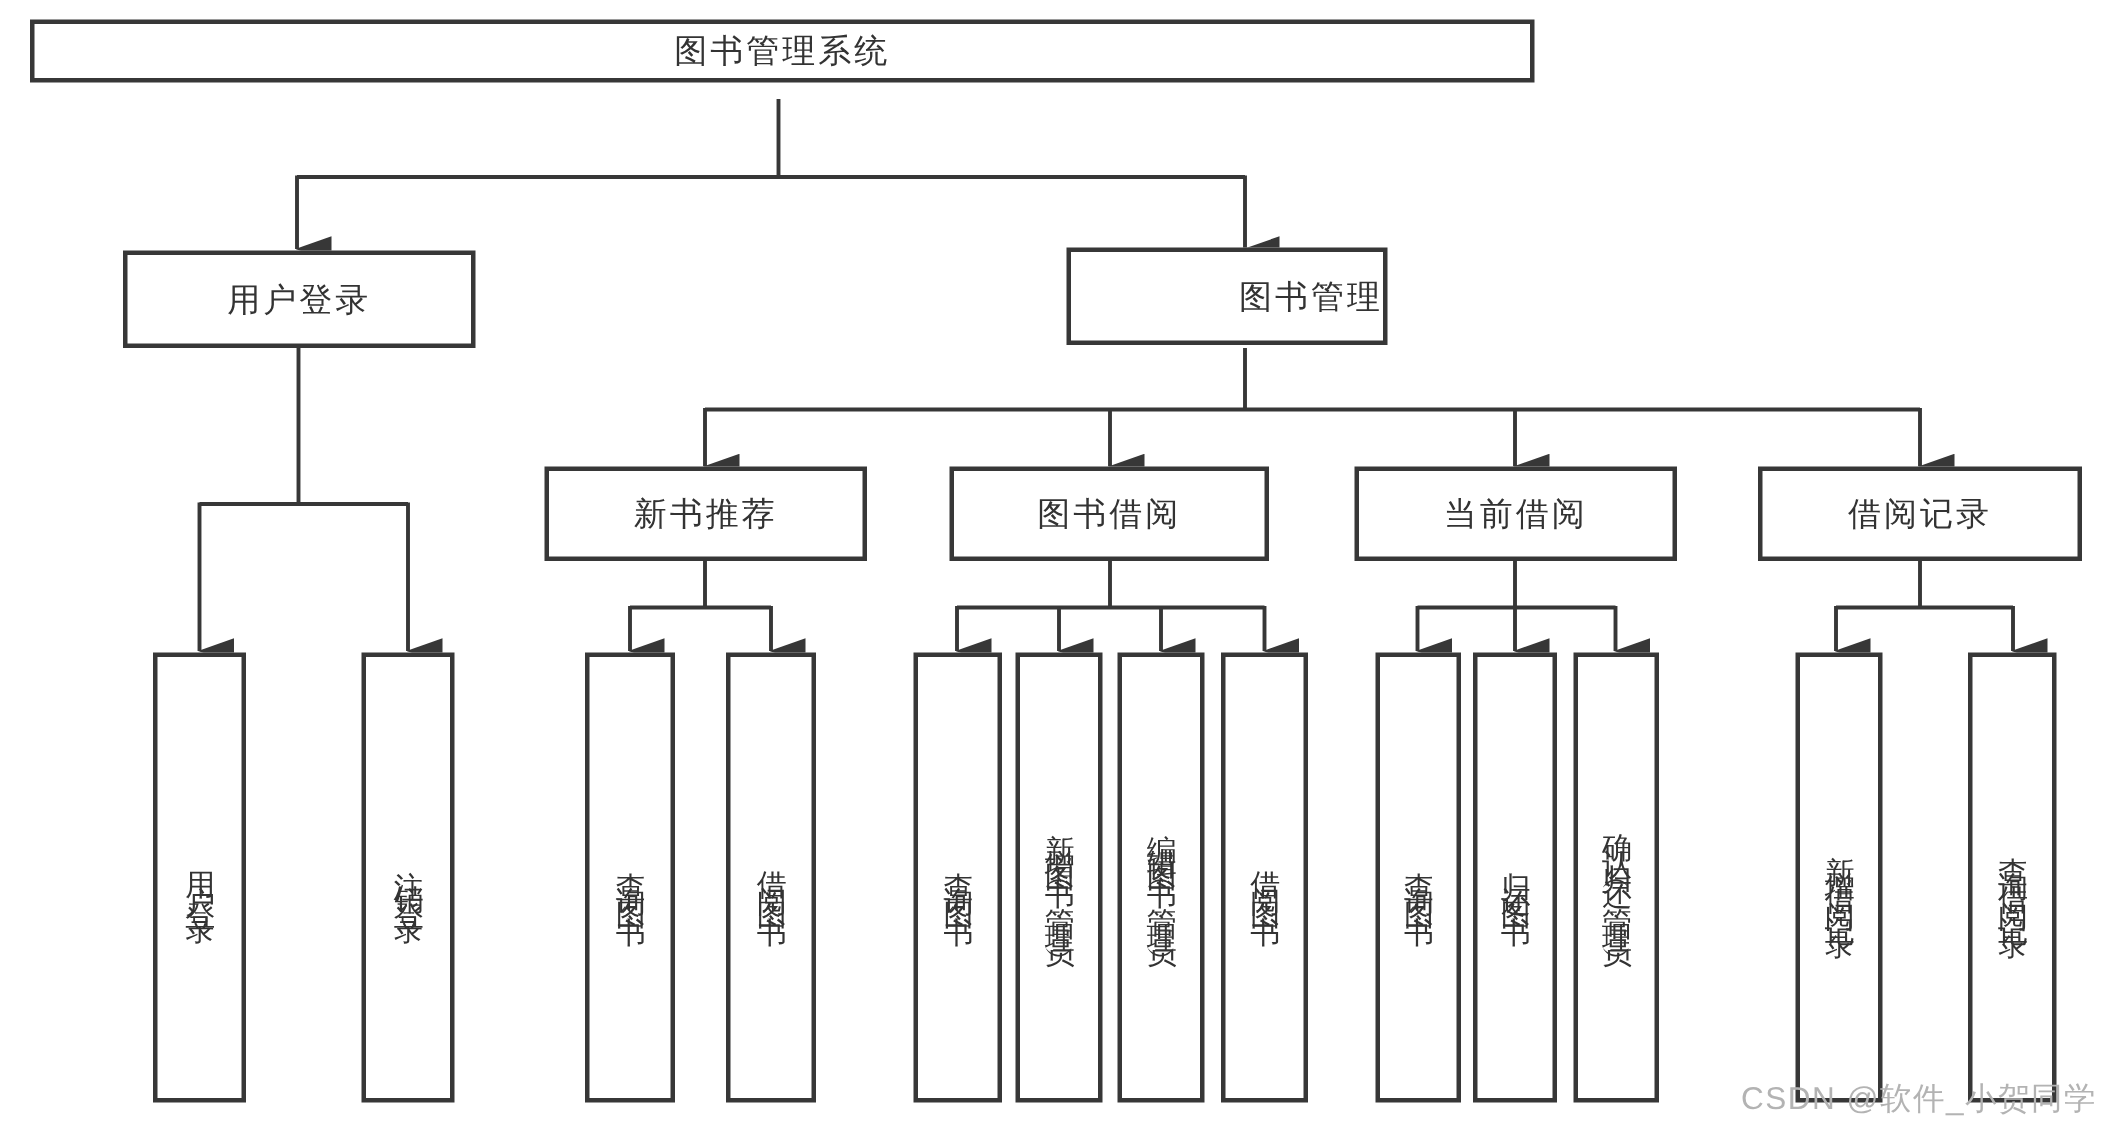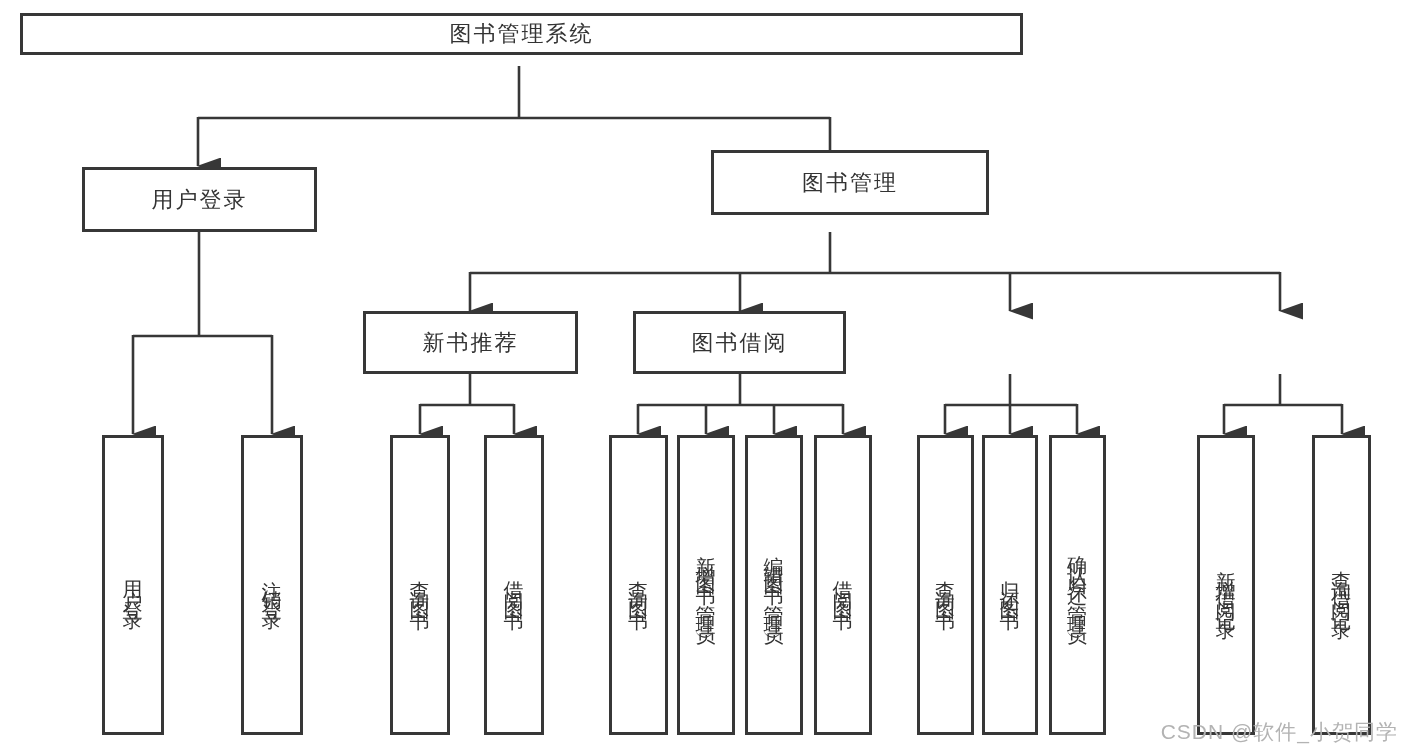"图书管理" div.box { justify-content: none -> flex-end; top: 150px -> 165px; width: 278px -> 214px }
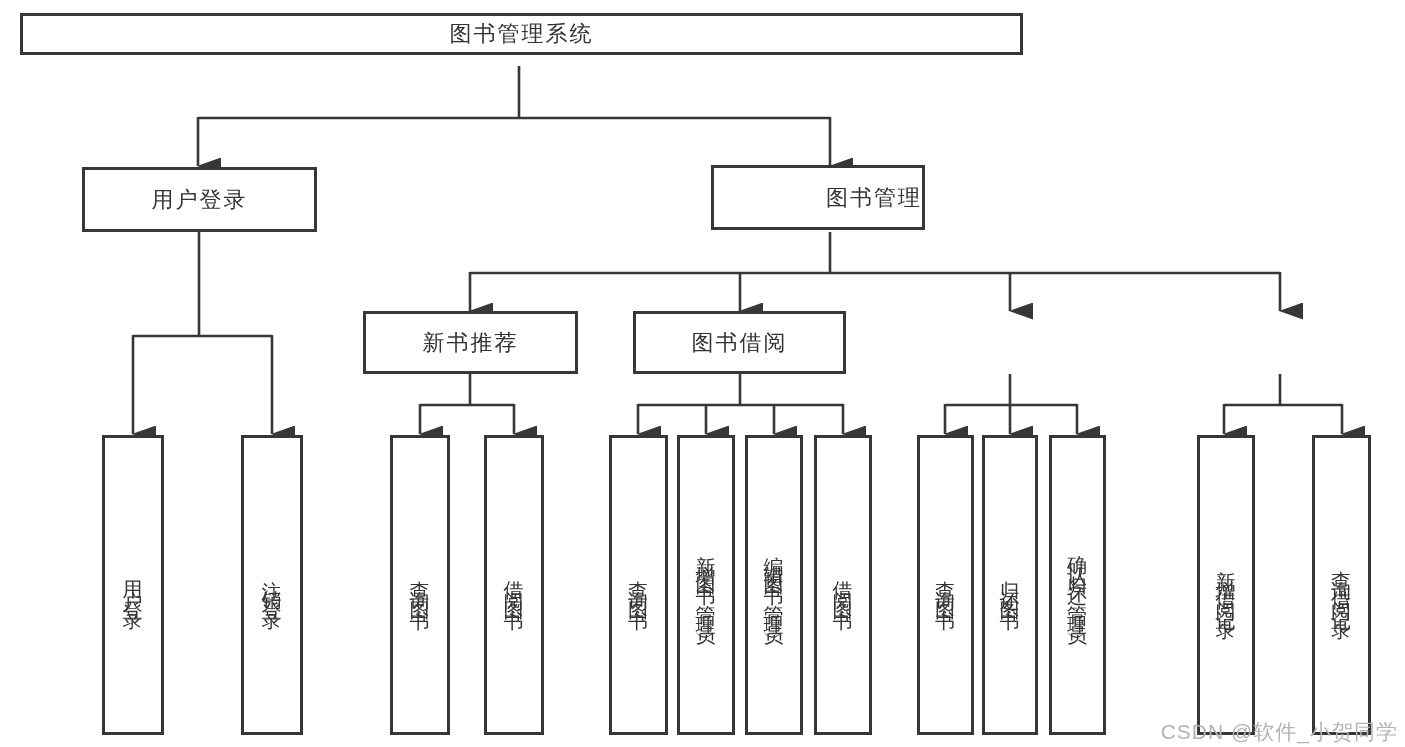"当前借阅" div.box { html: none -> <div> <span>当前借阅</span> </div> }
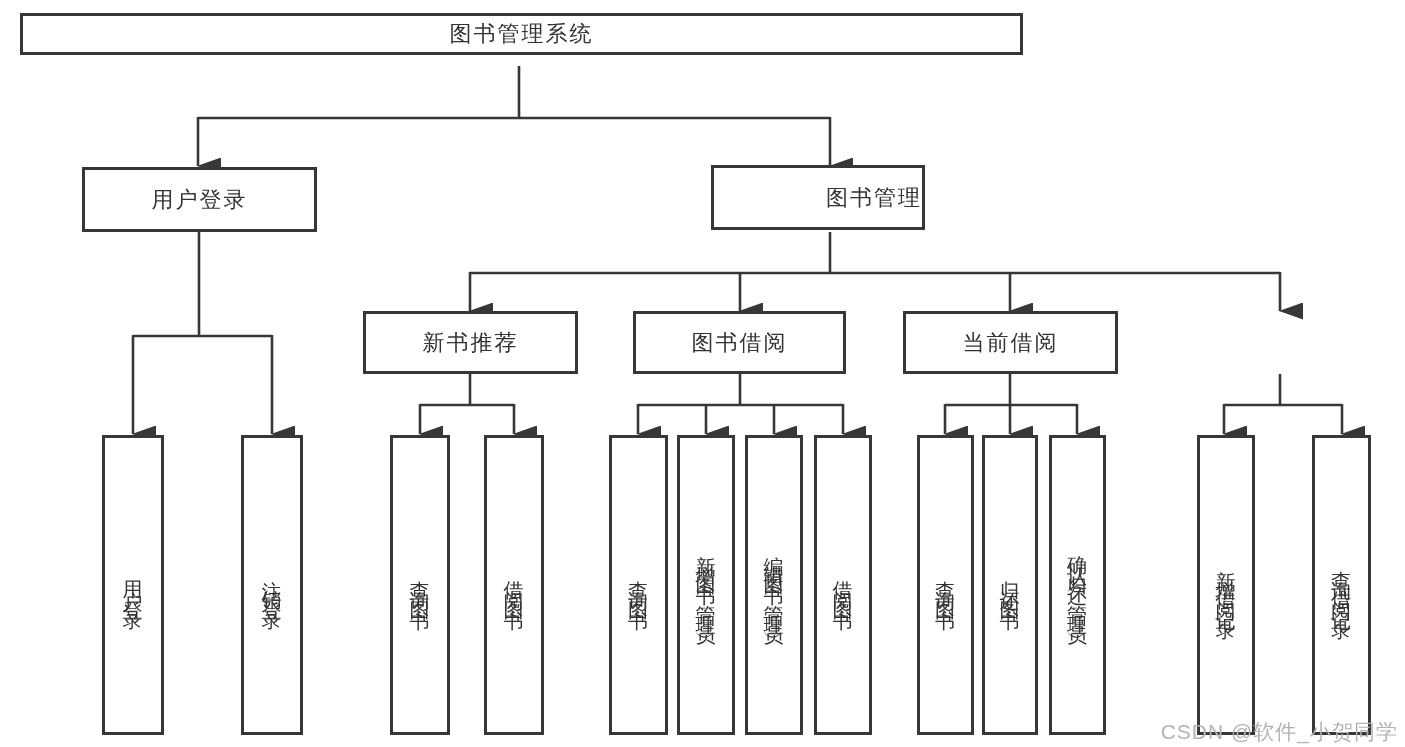"借阅记录" div.box { html: none -> <div> <span>借阅记录</span> </div> }
